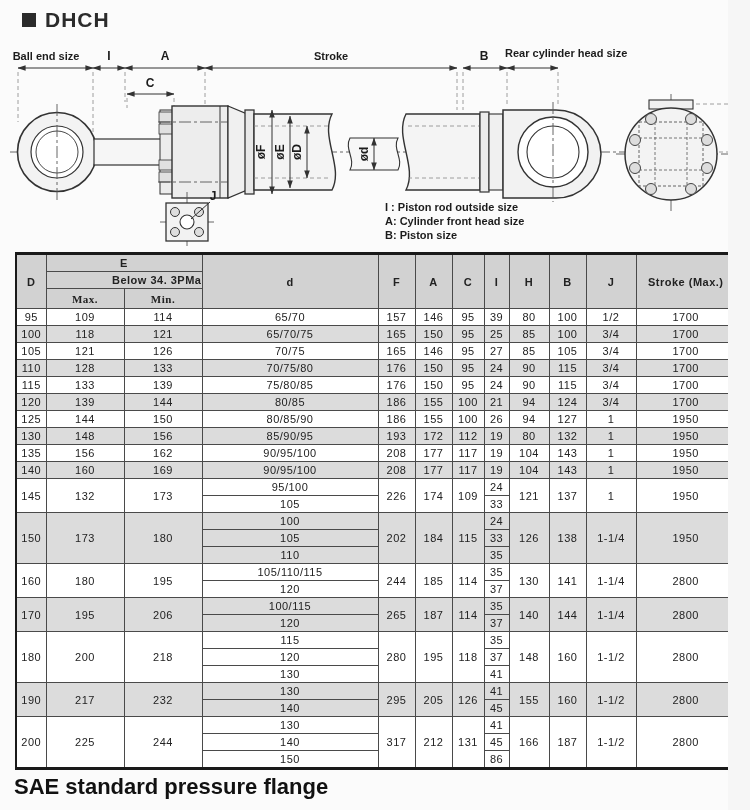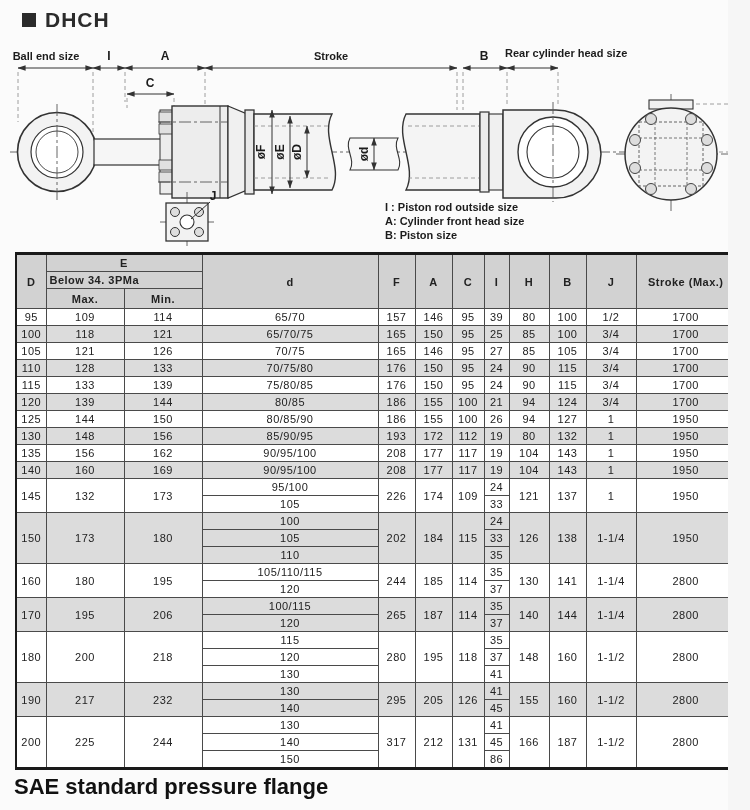"Below 34. 3PMa" th.left { text-align: left -> right }
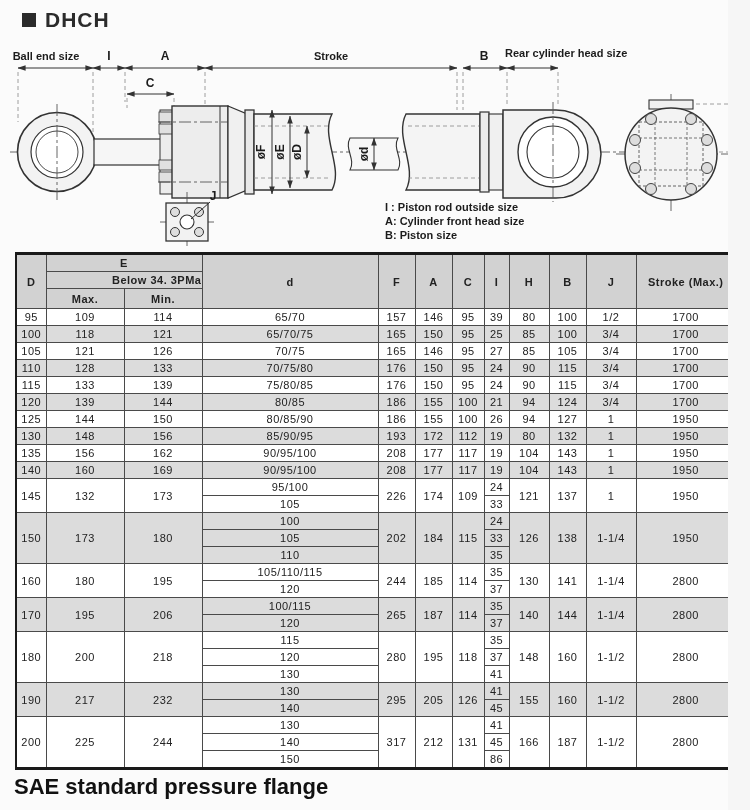"Max." tr.h3 th { font-family: none -> Liberation Serif, serif }
